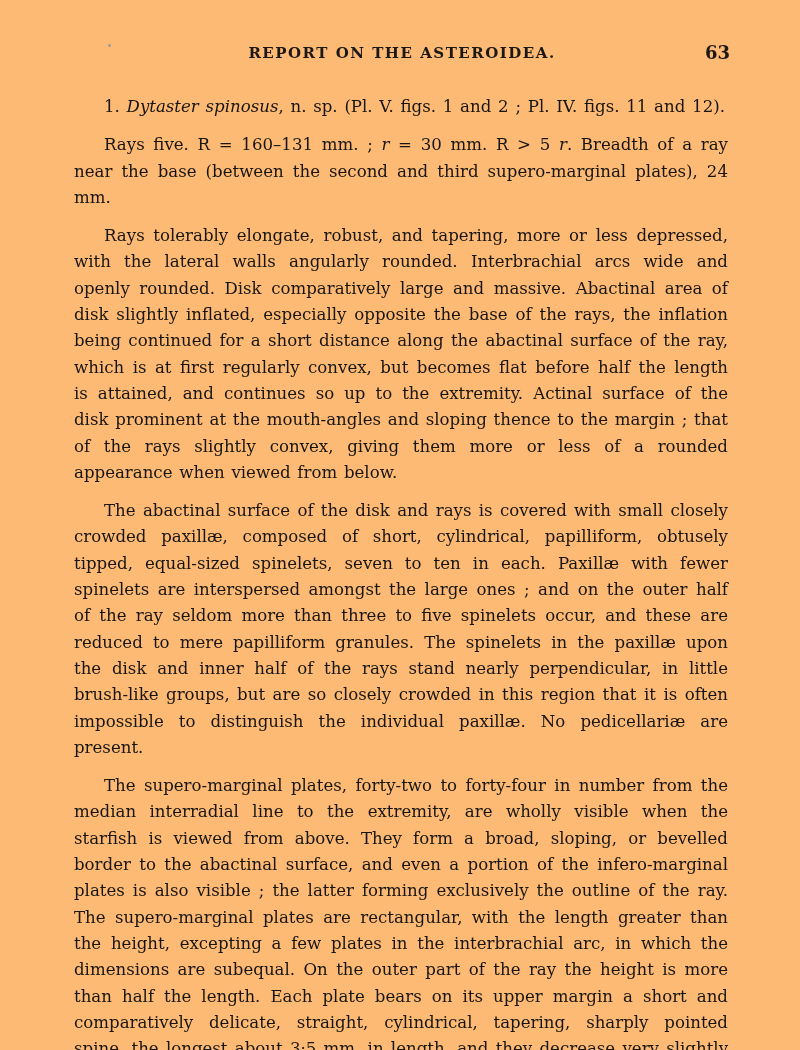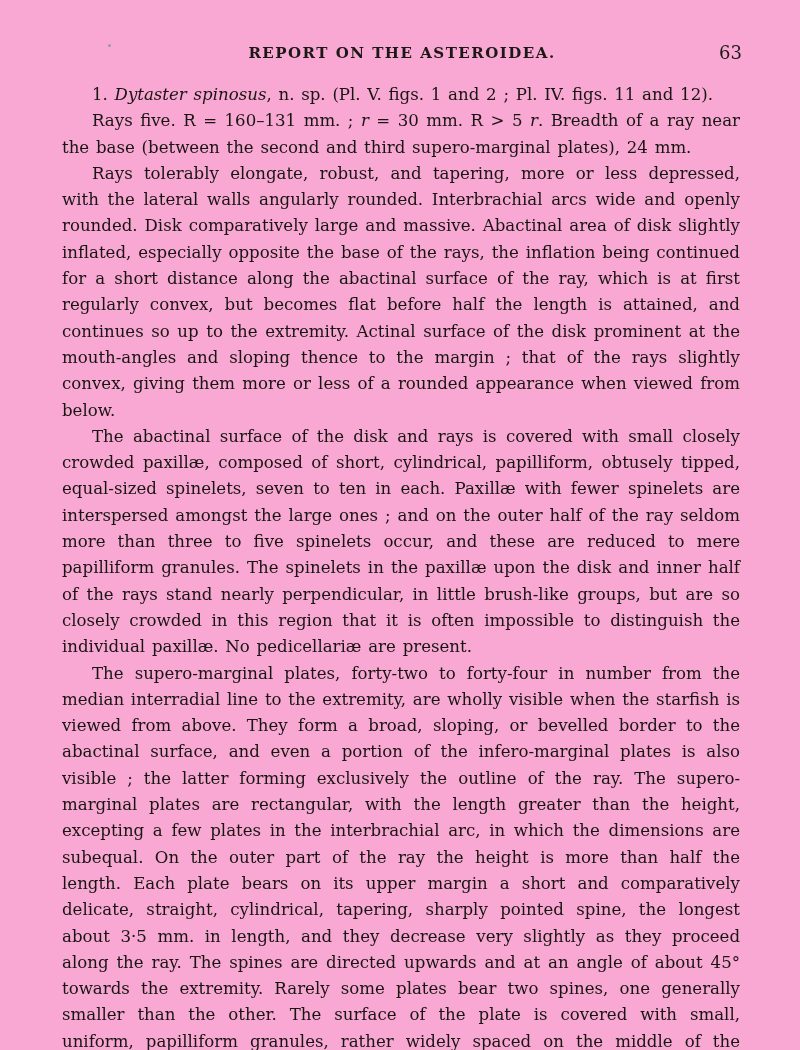"REPORT ON THE ASTEROIDEA." .page { background: #f9a8d4 -> #fdba74 }
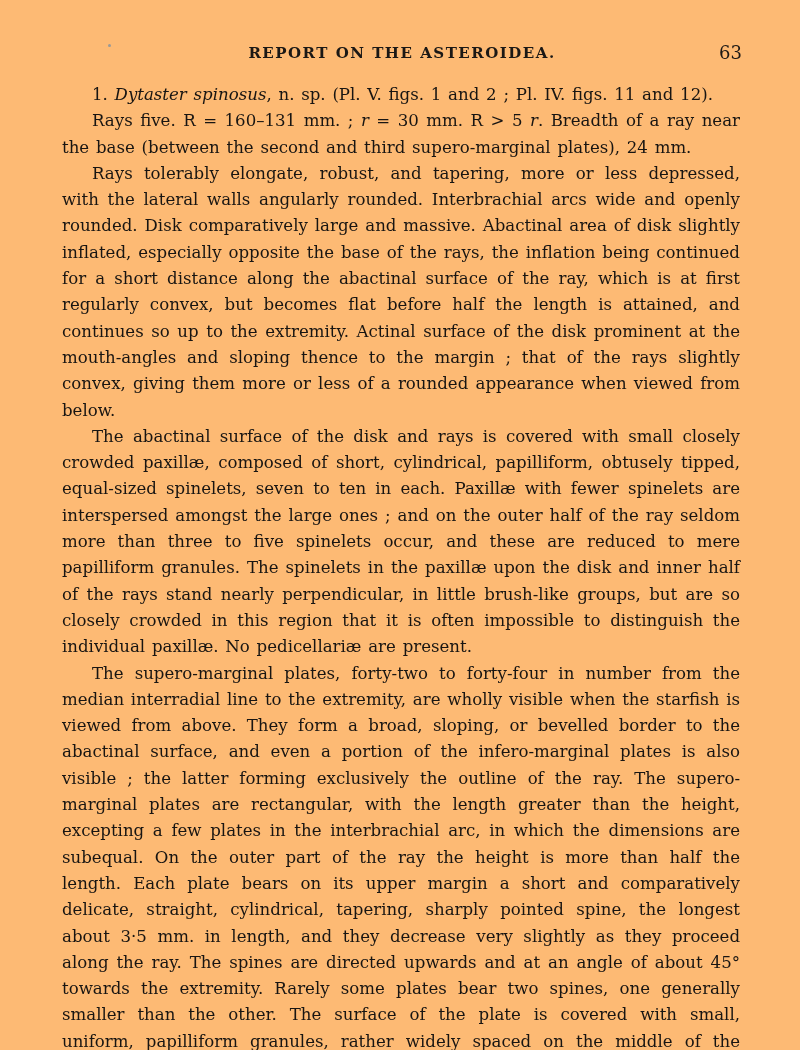"63" .running-head .folio { font-weight: normal -> bold; right: 0 -> 12px }
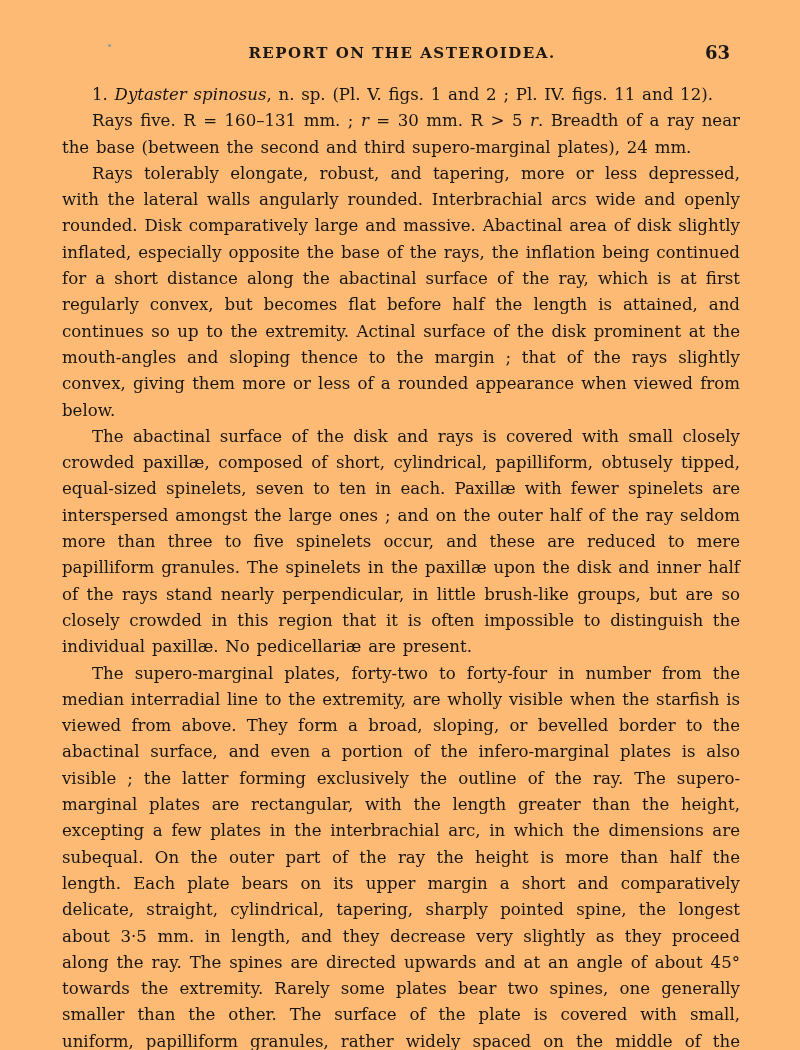"1. Dytaster spinosus, n. sp." .body-text p { margin: 0 -> 12px }
